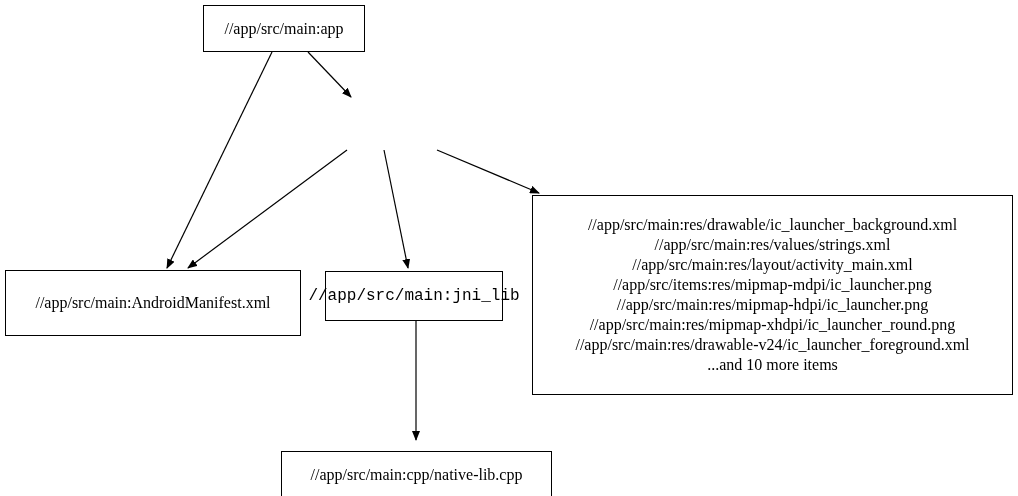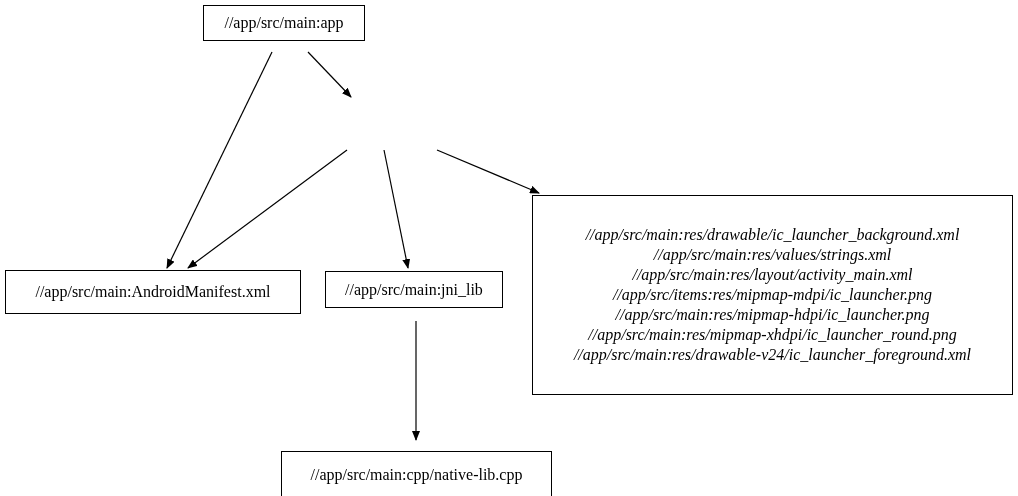"//app/src/main:app" div.node { height: 36px -> 47px }
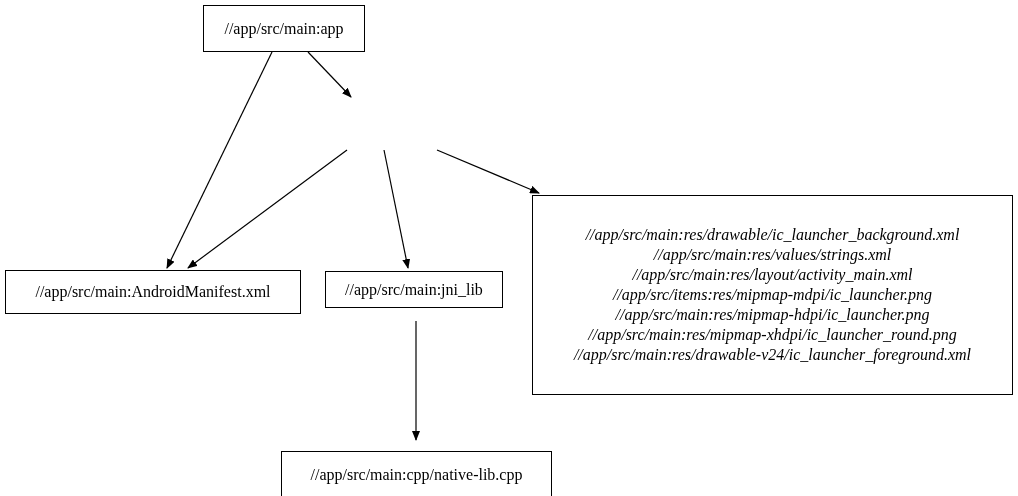"//app/src/main:res/drawable/ic_launcher_" .node.multiline { font-style: italic -> none }
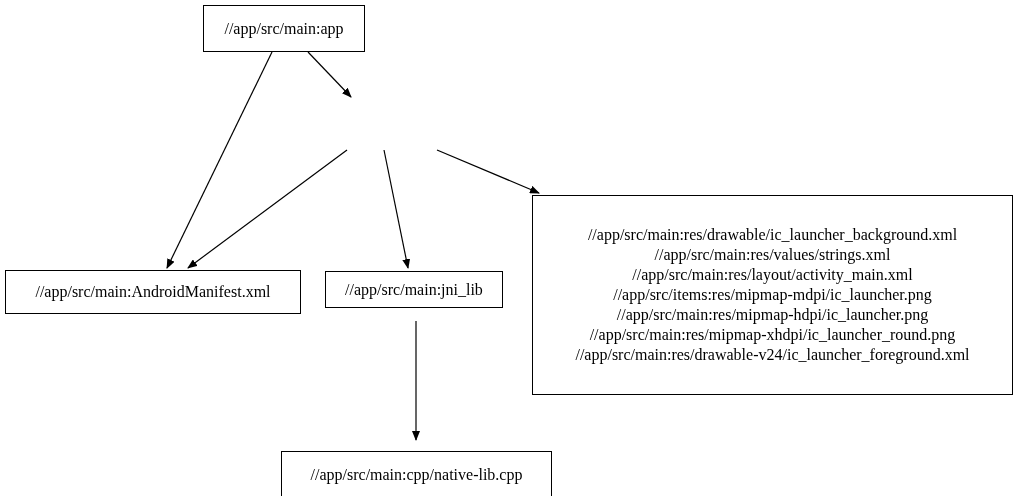"//app/src/main:AndroidManifest.xml" div.node { height: 44px -> 66px }
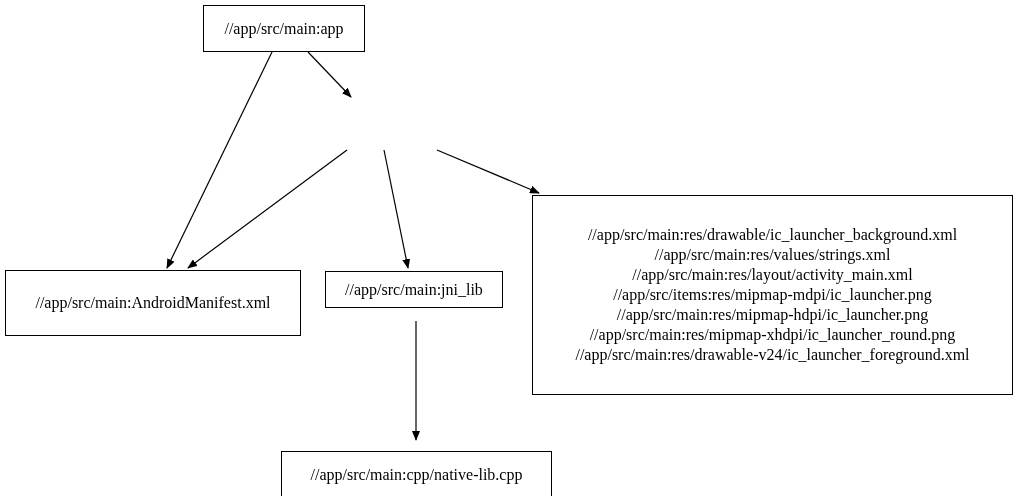"//app/src/main:jni_lib" div.node { font-family: none -> Liberation Mono, monospace; height: 37px -> 50px }
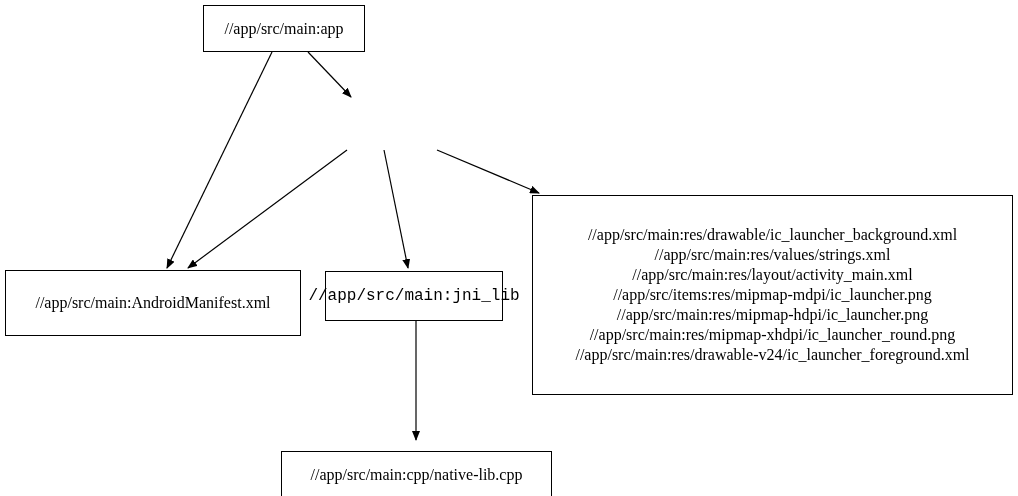"...and 10 more items" div { html: none -> <div>...and 10 more items</div> }
